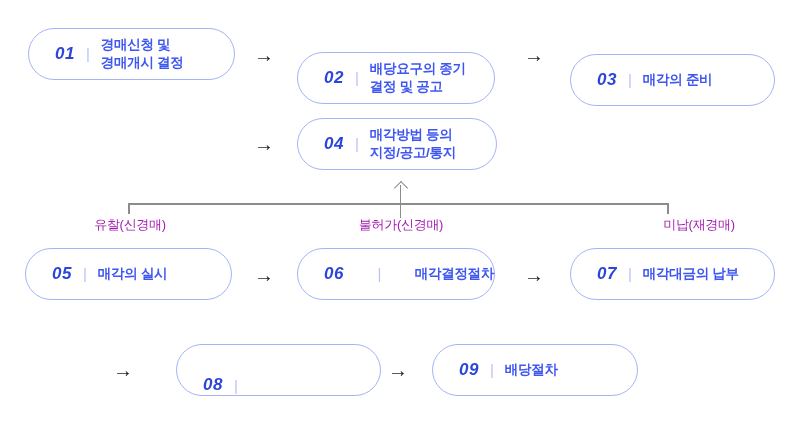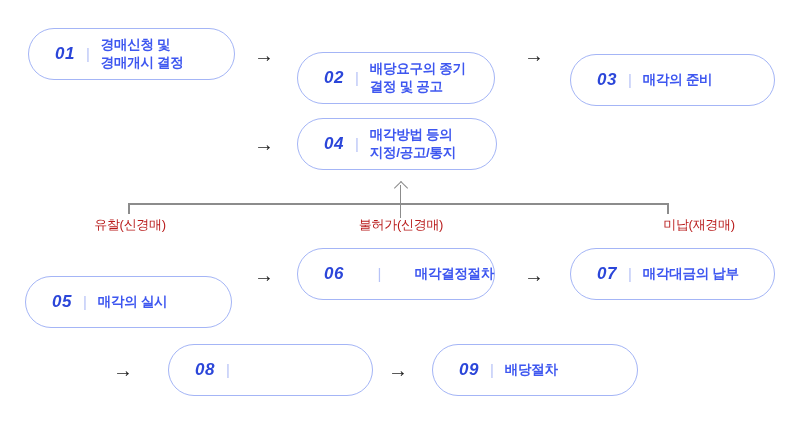"유찰(신경매)" .branch { color: #b91c1c -> #a21caf }
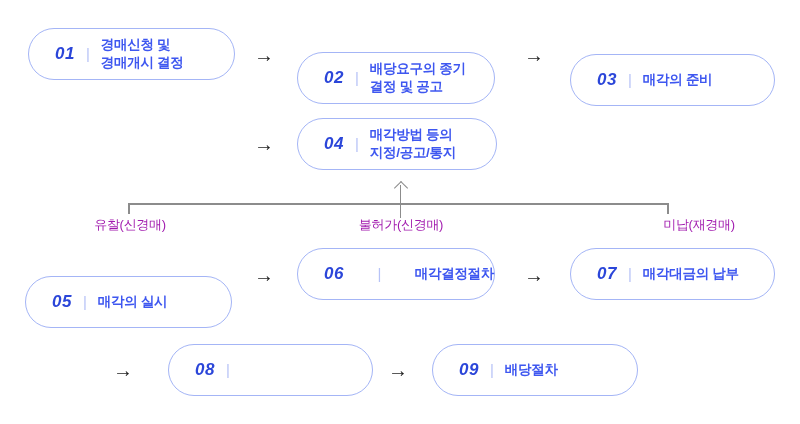"05" div.step { margin-top: 28px -> none }
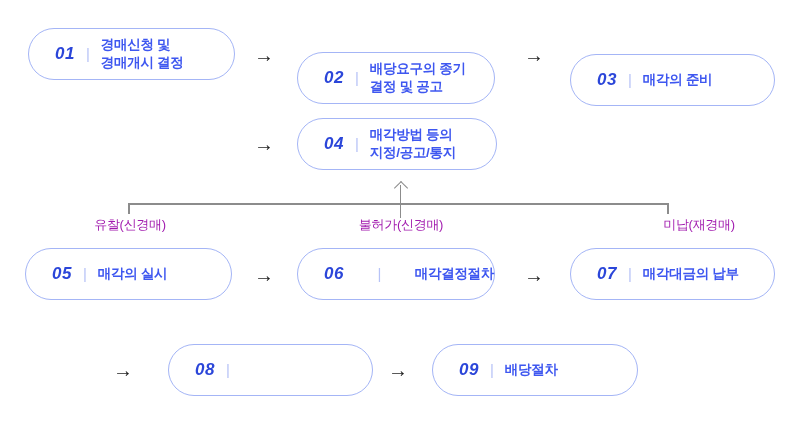"08" div.step { align-items: none -> flex-end; left: 168px -> 176px }
